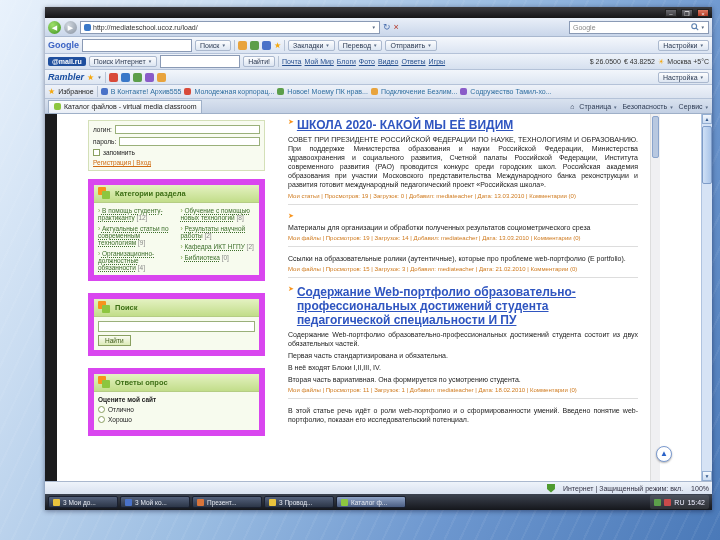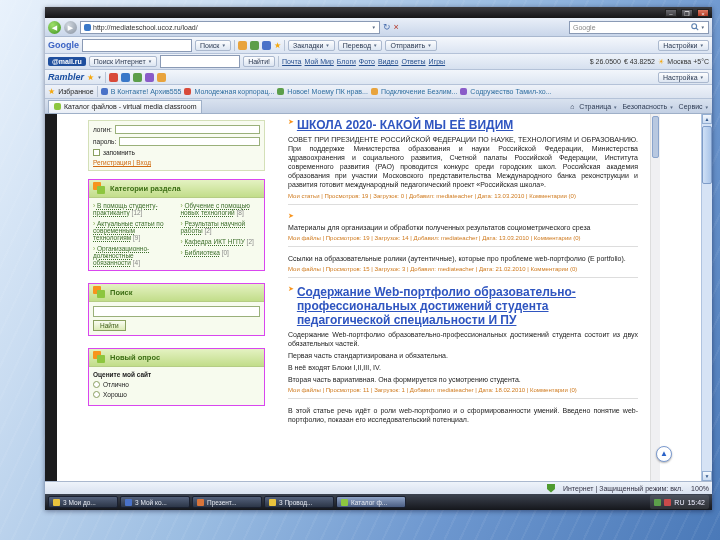"Категории раздела" .blk { border: 1px solid #d946ef -> 6px solid #d946ef }
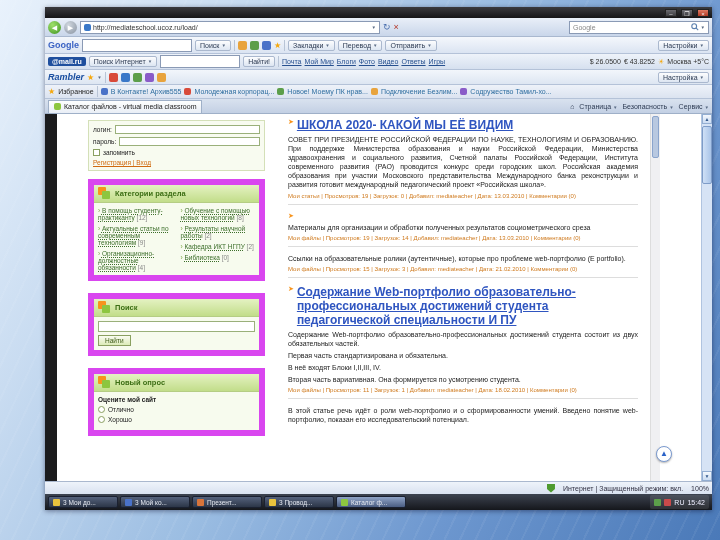"Новый опрос" span { text: Новый -> Ответы }
